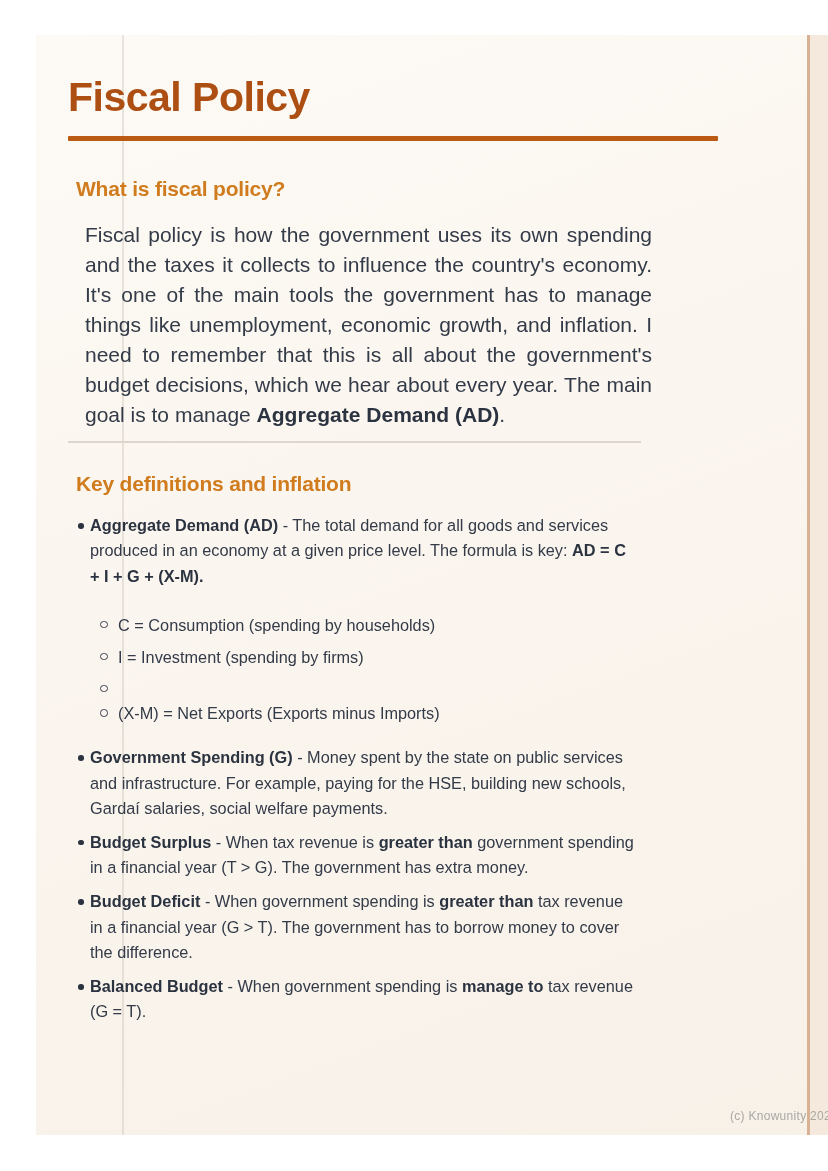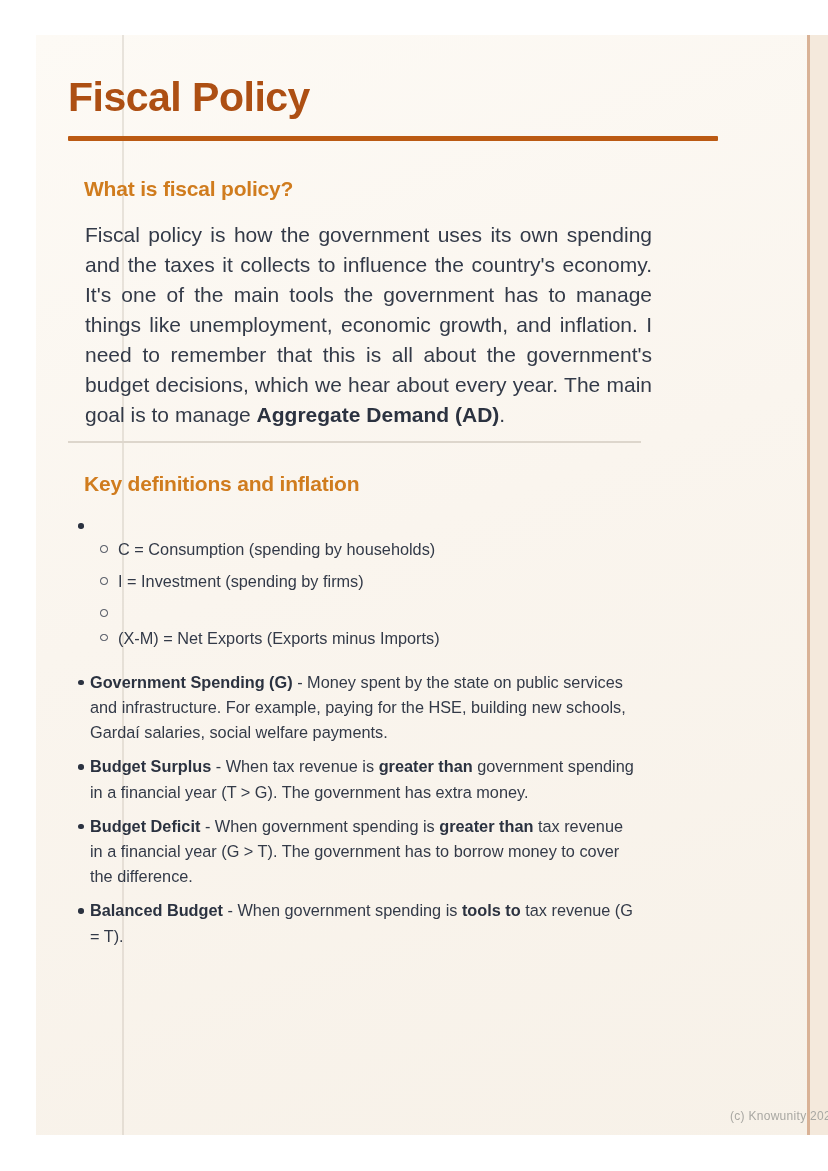"What is fiscal policy?" h2 { margin: 16px -> 8px }
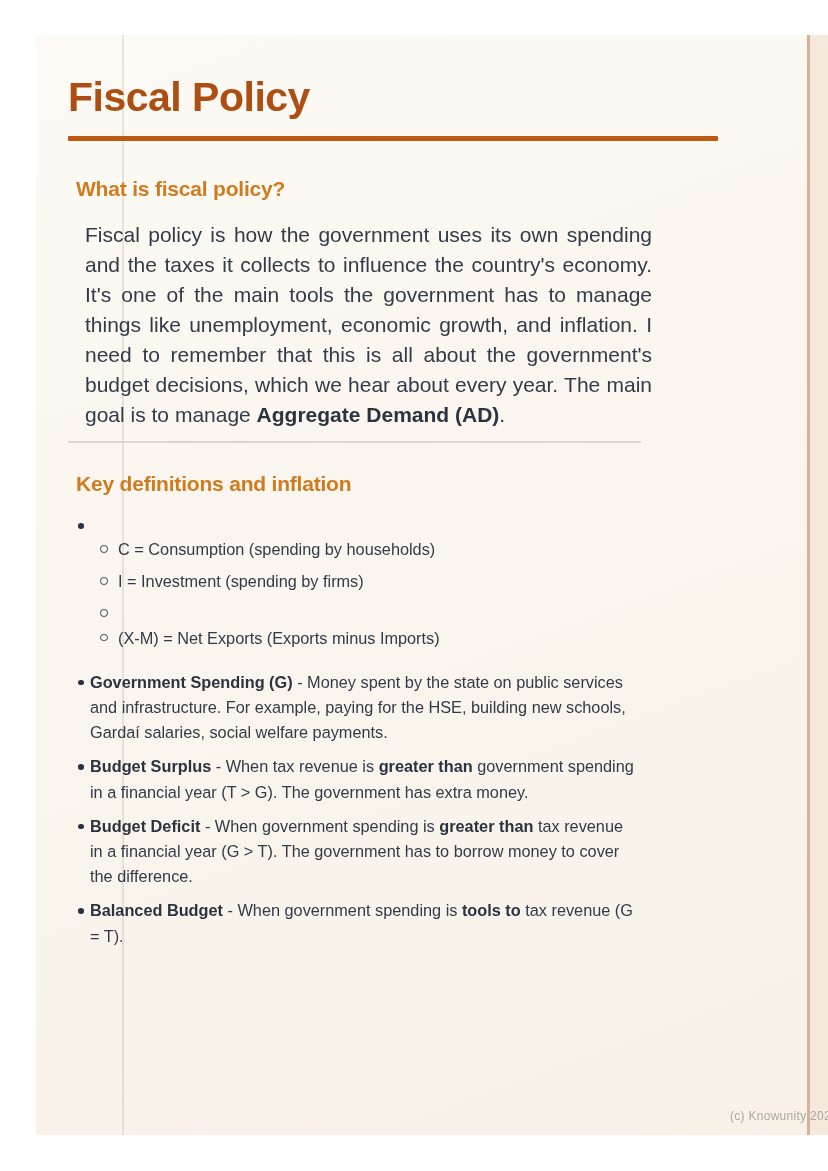"Aggregate Demand (AD) - The" div { html: none -> <div><b>Aggregate Demand (AD)</b><span> - The total demand for all goods and services produced in an economy at a given price level. The formula is key: </span><b>AD = C + I + G + (X-M).</b></div> }
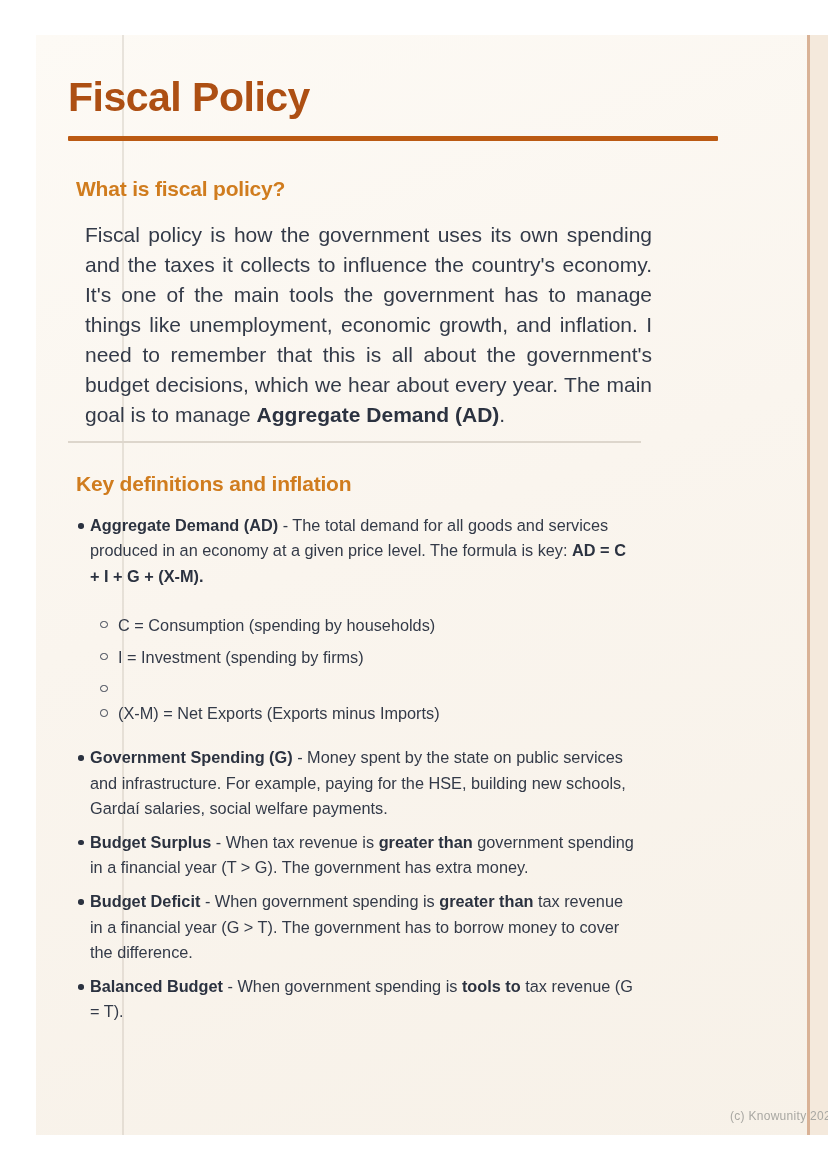"tools to" b { text: tools -> manage }
